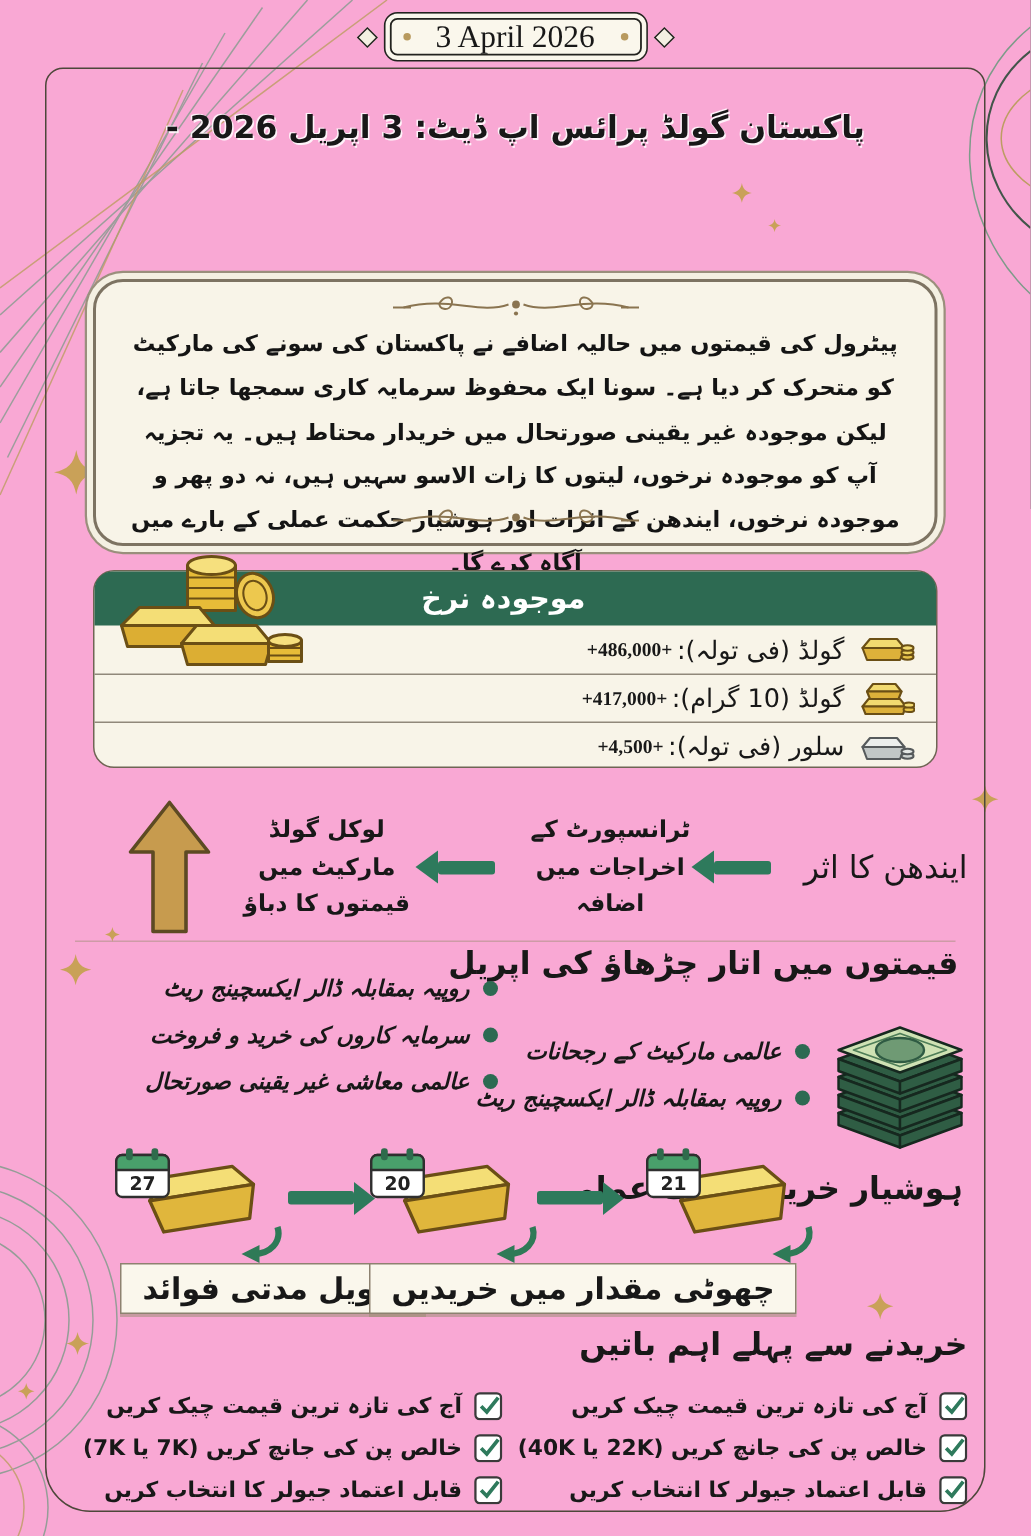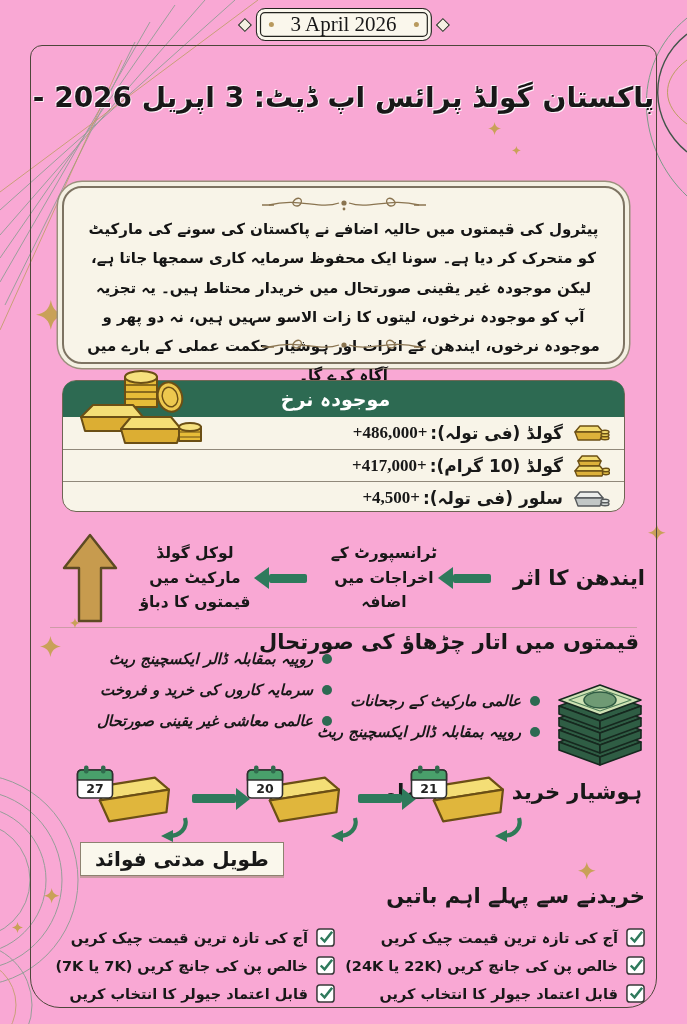"پاکستان گولڈ پرائس اپ ڈیٹ:" .title { font-size: 28px -> 21px }
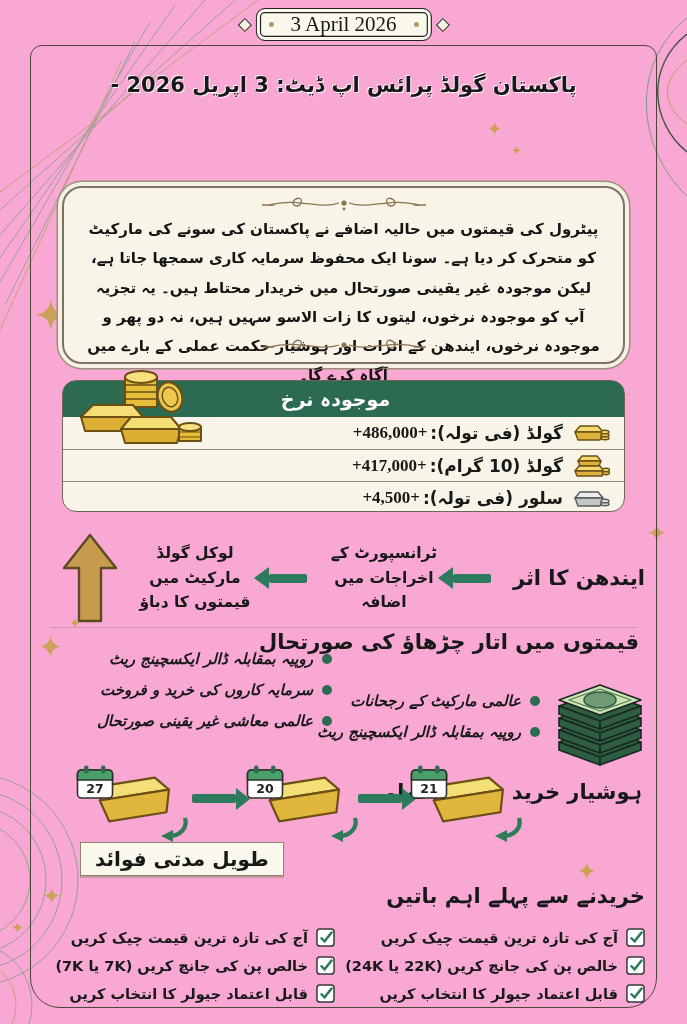"+486,000+" .rval { font-size: 17px -> 13px }
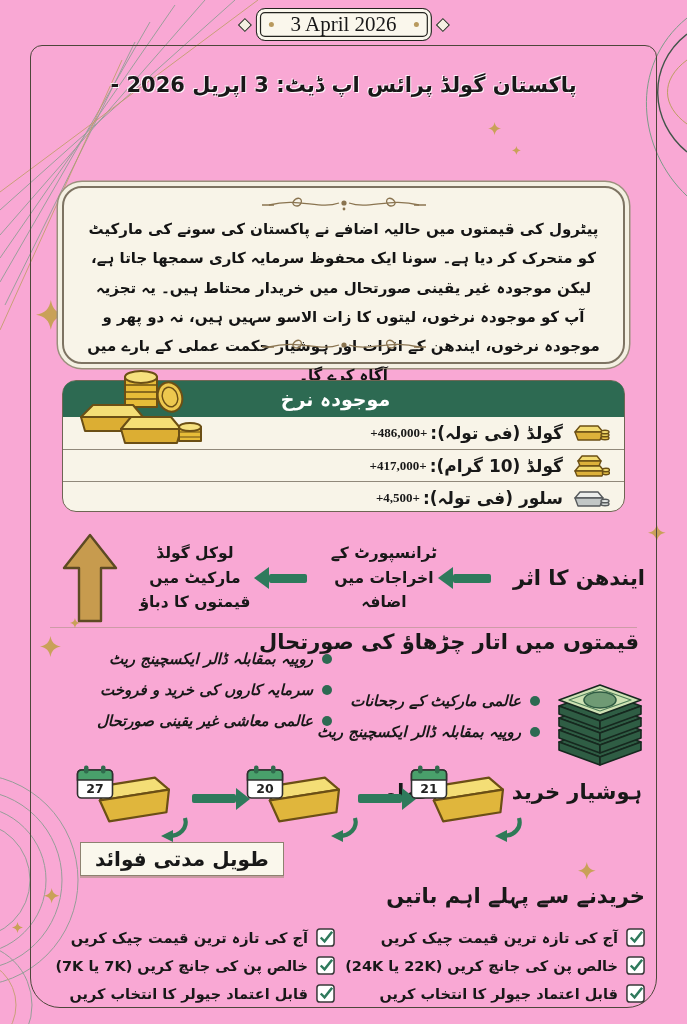"گولڈ (فی تولہ):" .rlabel { font-weight: bold -> normal }
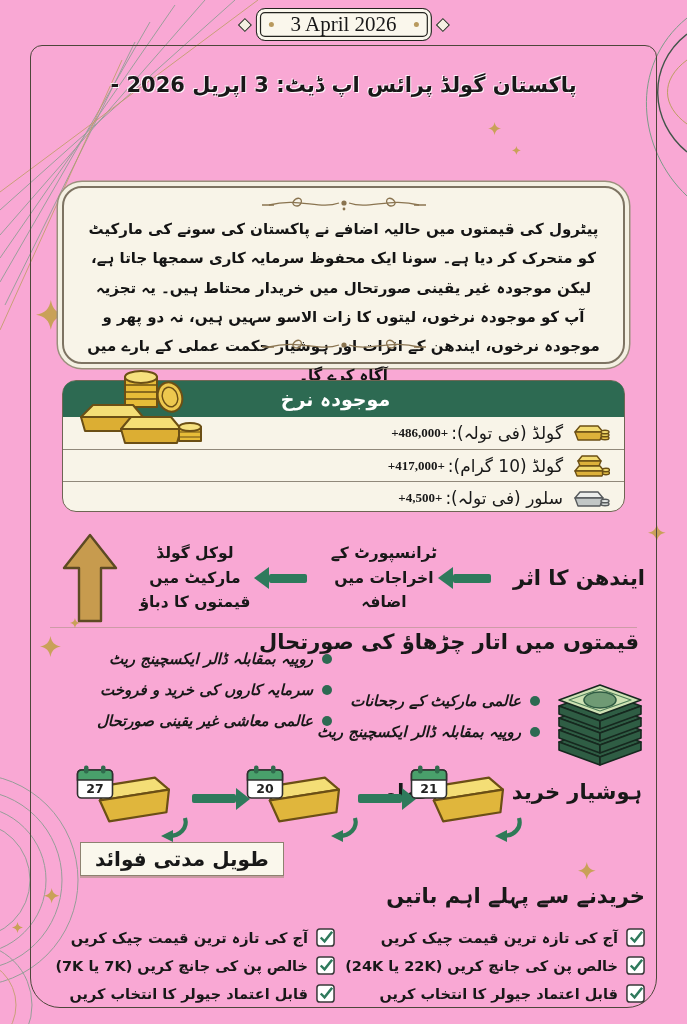"ایندھن کا اثر" .fuel-h { font-weight: bold -> normal }
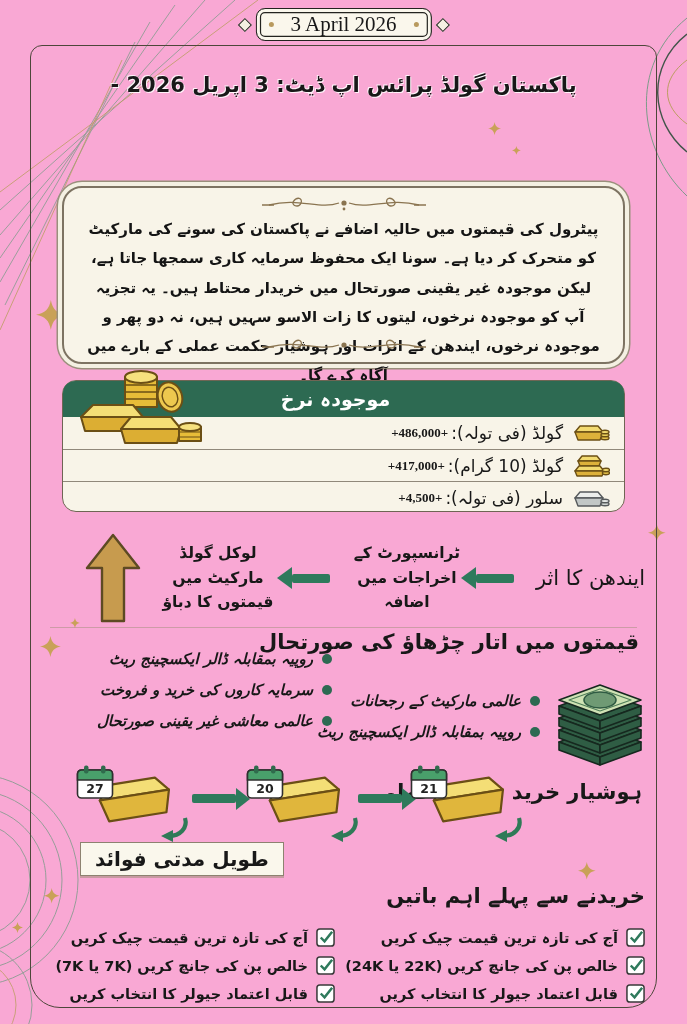"قیمتوں میں اتار چڑھاؤ کی" div.fluct-h { text: صورتحال -> اپریل }
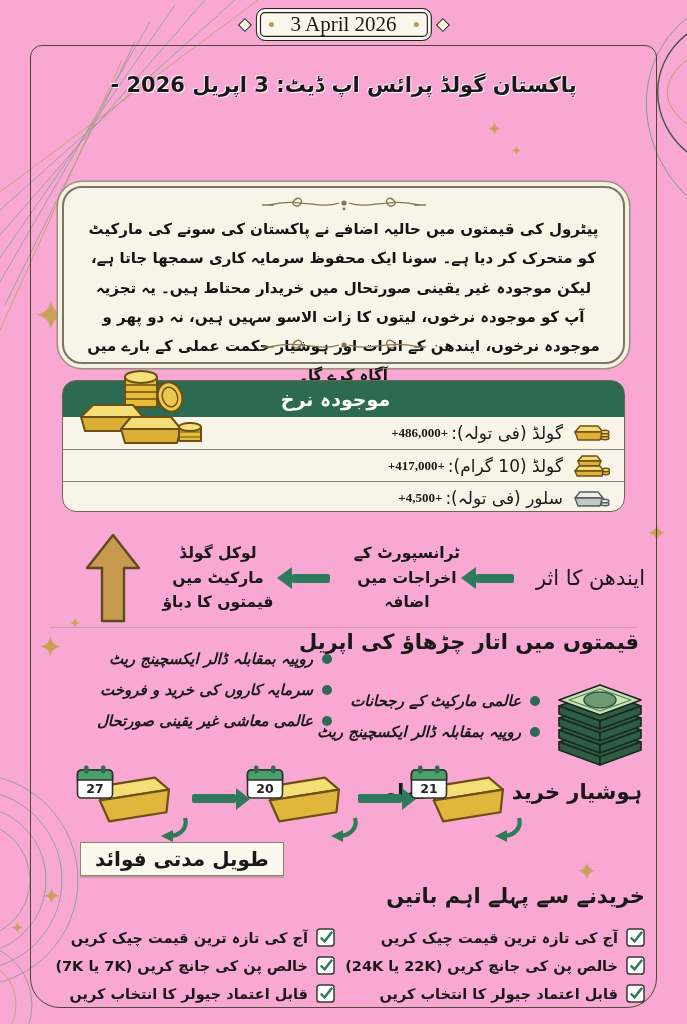"21" .sg3 { left: 410px -> 430px }
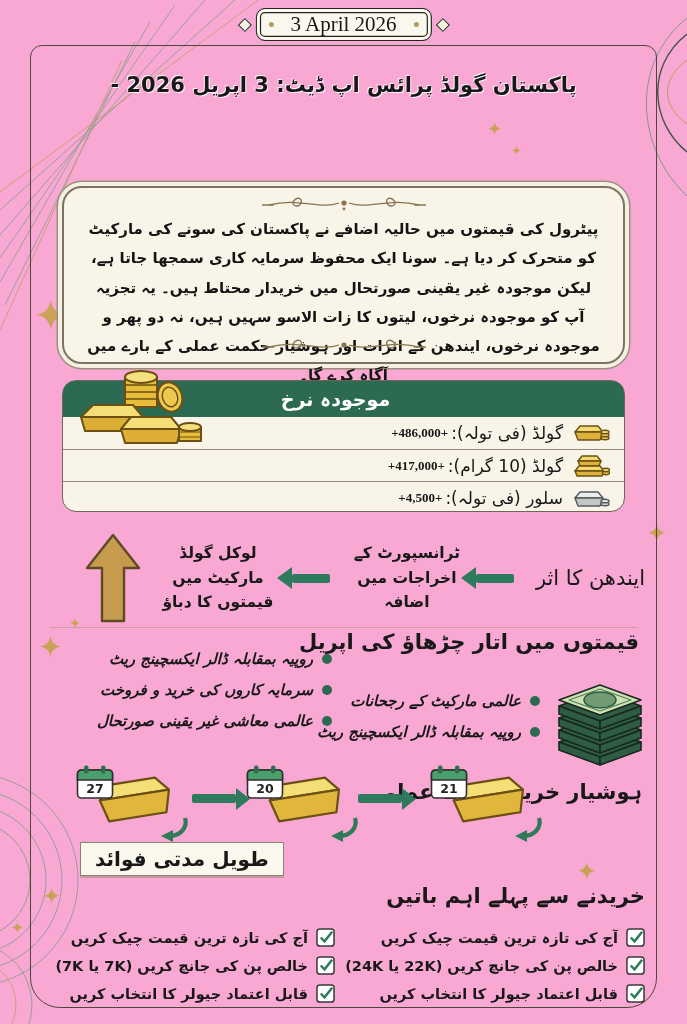"چھوٹی مقدار میں خریدیں" div.slabel { html: none -> <div>چھوٹی مقدار میں خریدیں</div> }
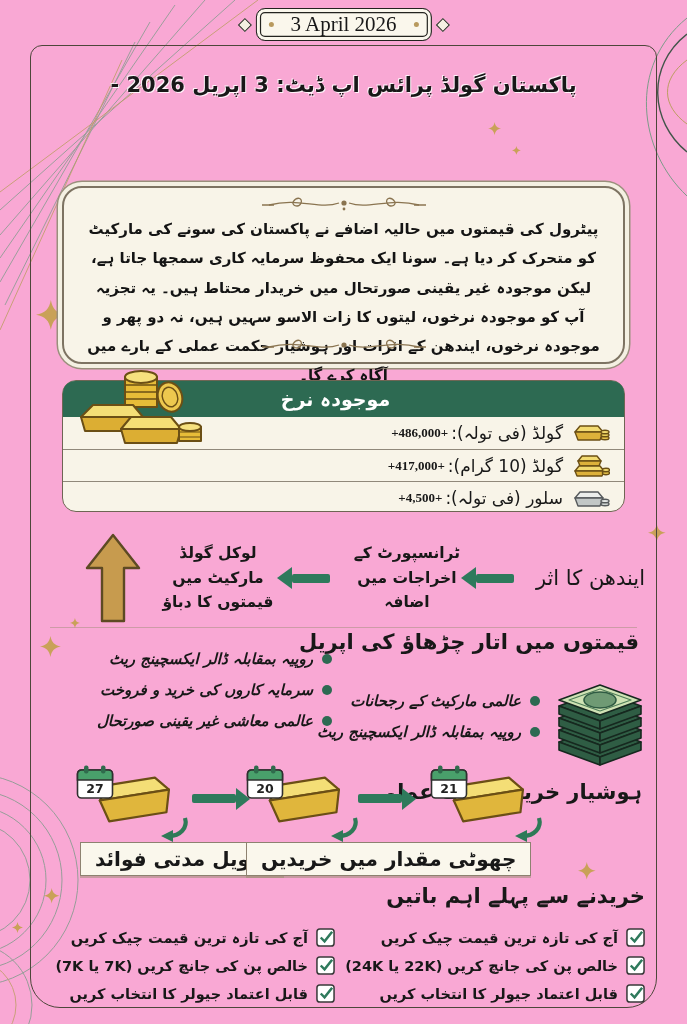"خالص پن کی جانچ کریں (22K" span { text: 24K -> 40K }
